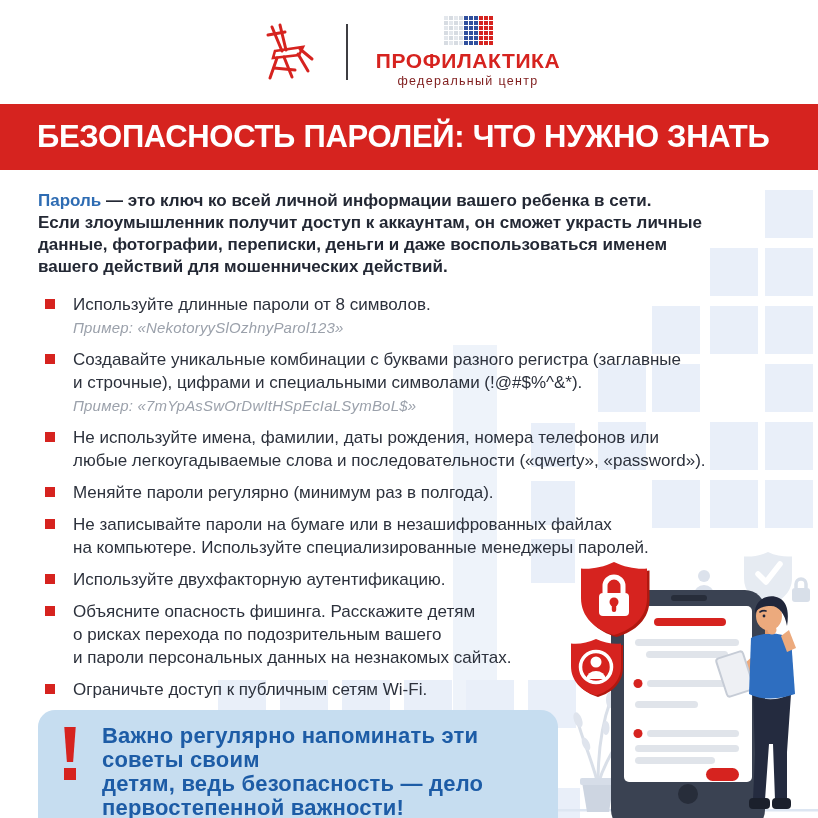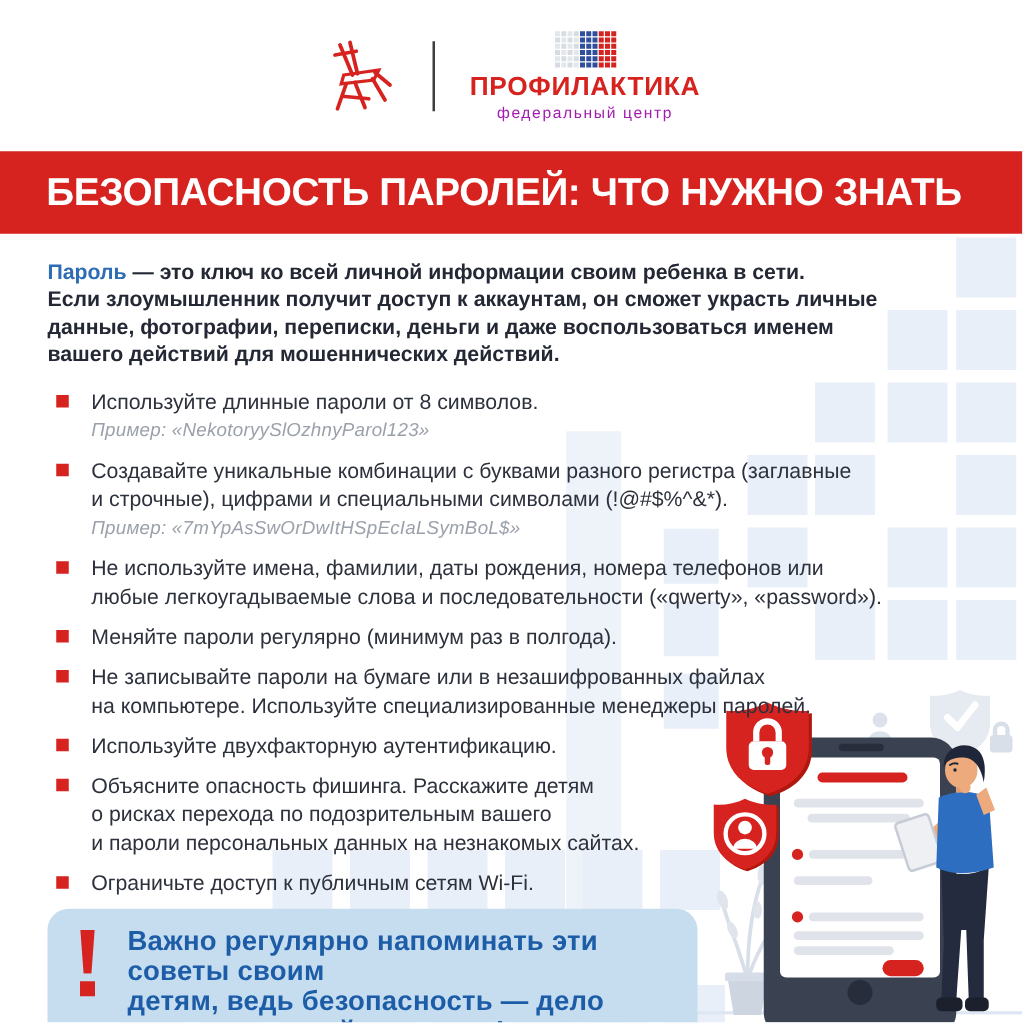"ПРОФИЛАКТИКА" .header { height: 121px -> 104px }
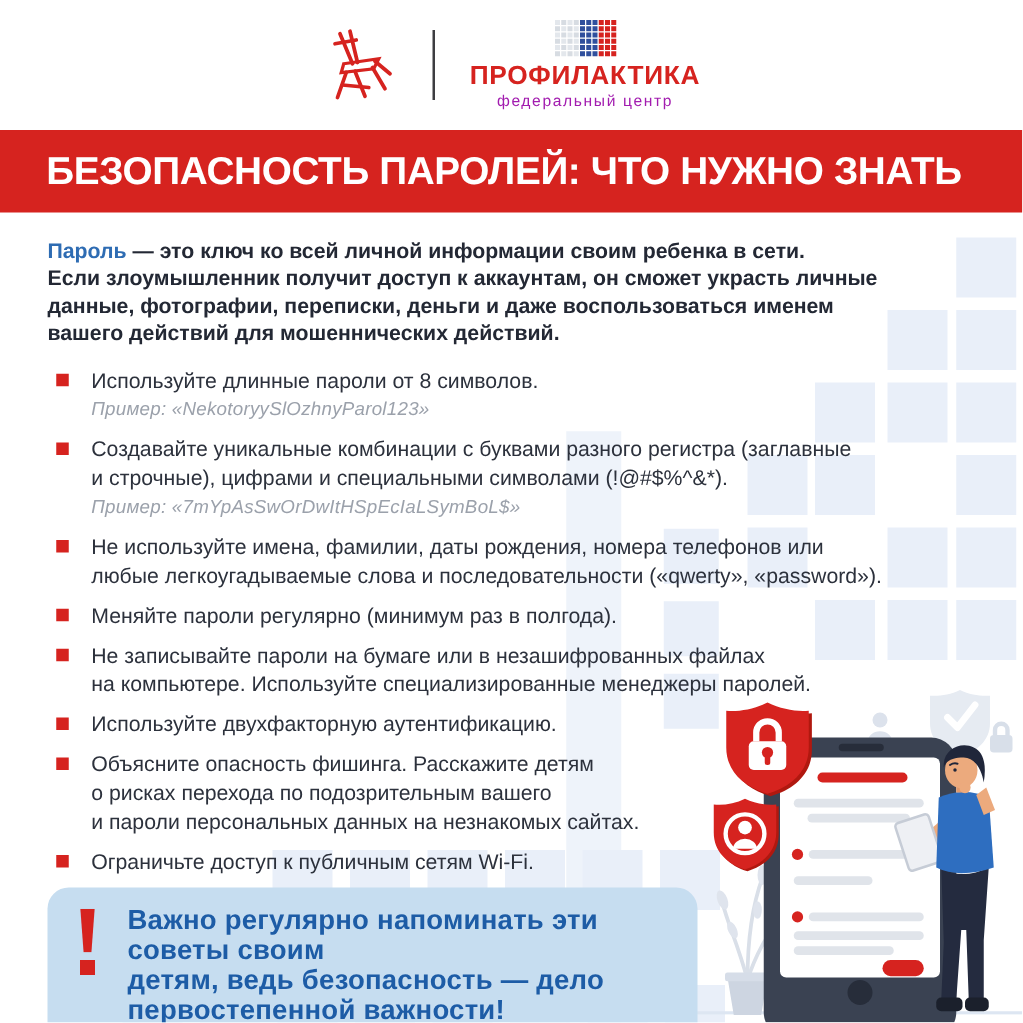"федеральный центр" .brand-sub { color: #a21caf -> #7f1d1d }
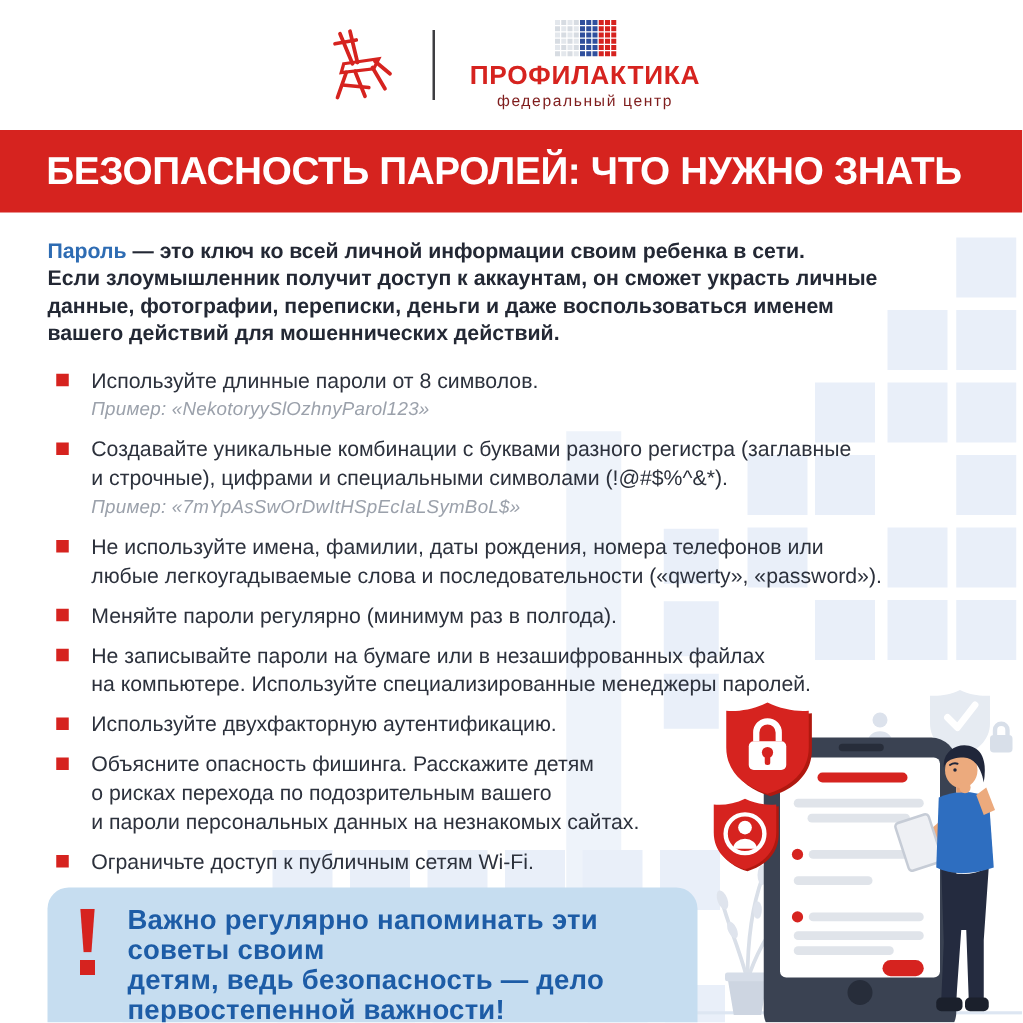"— это ключ ко всей" span { text: своим -> вашего }
